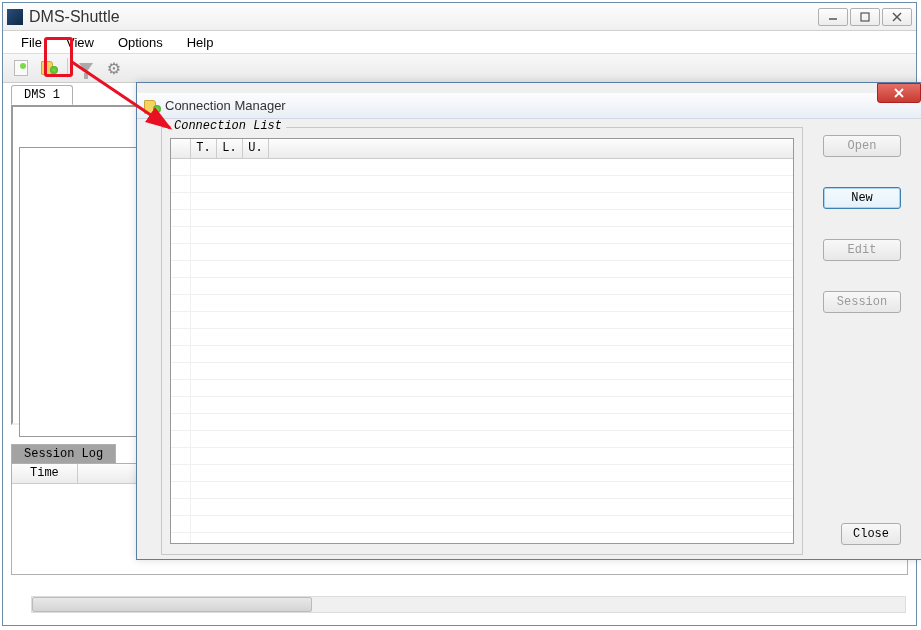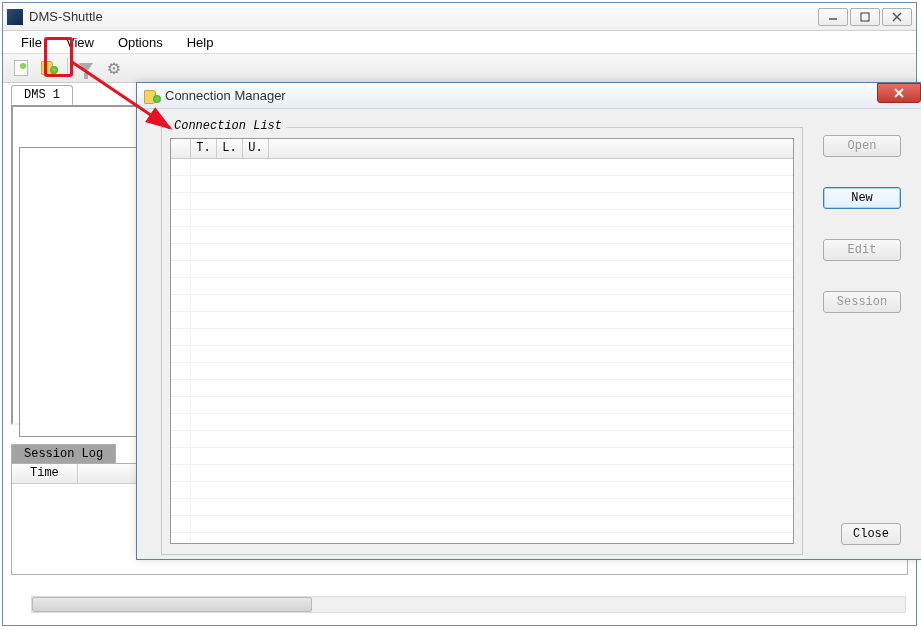"DMS-Shuttle" .title-text { font-size: 13px -> 16px }
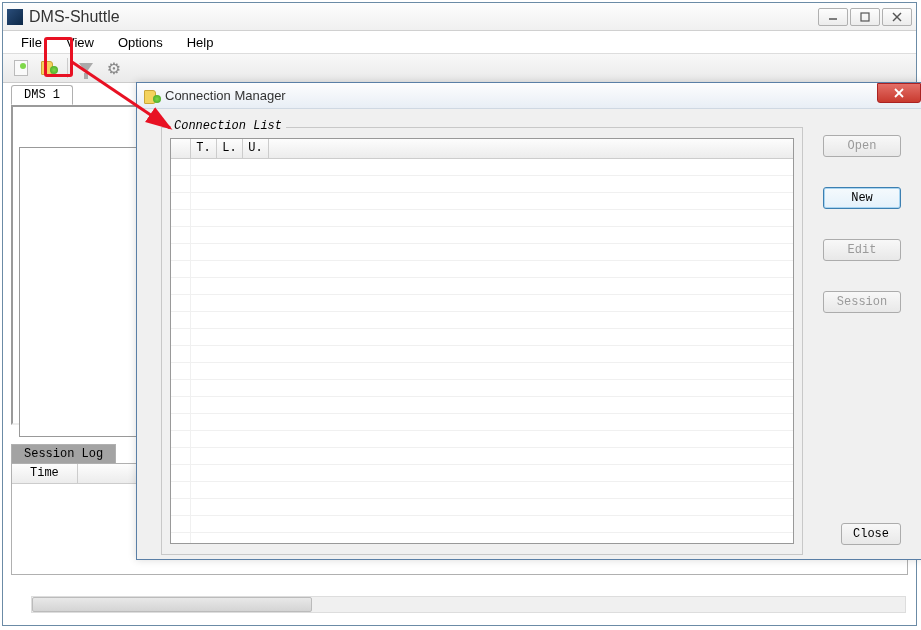"Connection Manager" .dialog-title { margin-top: none -> 10px }
